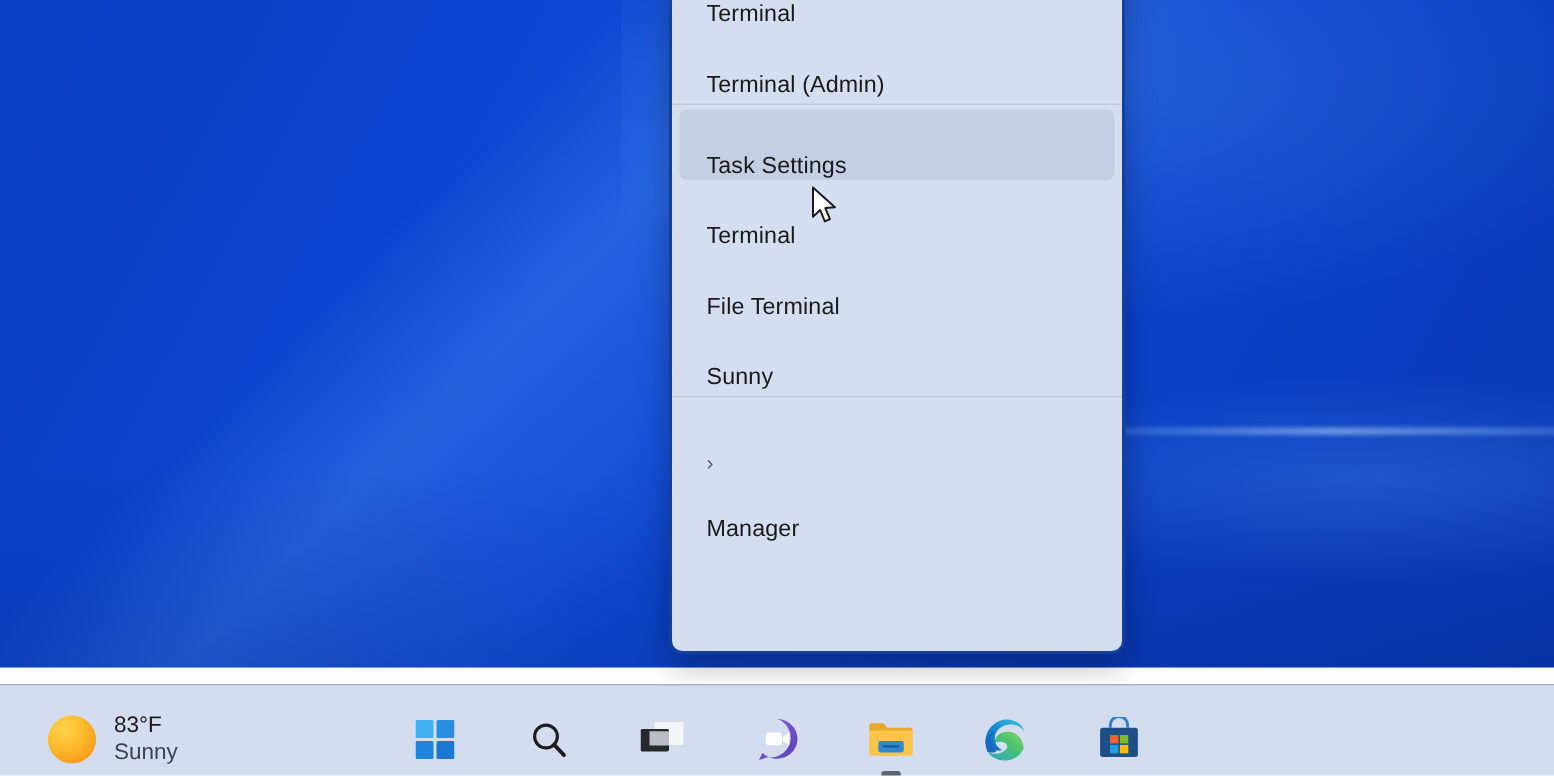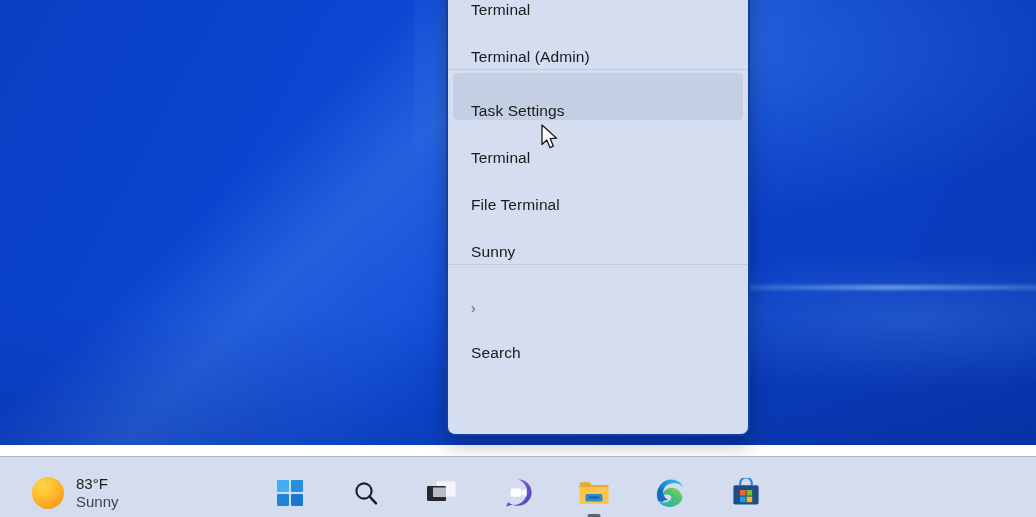"Search" span.label { text: Search -> Manager }
